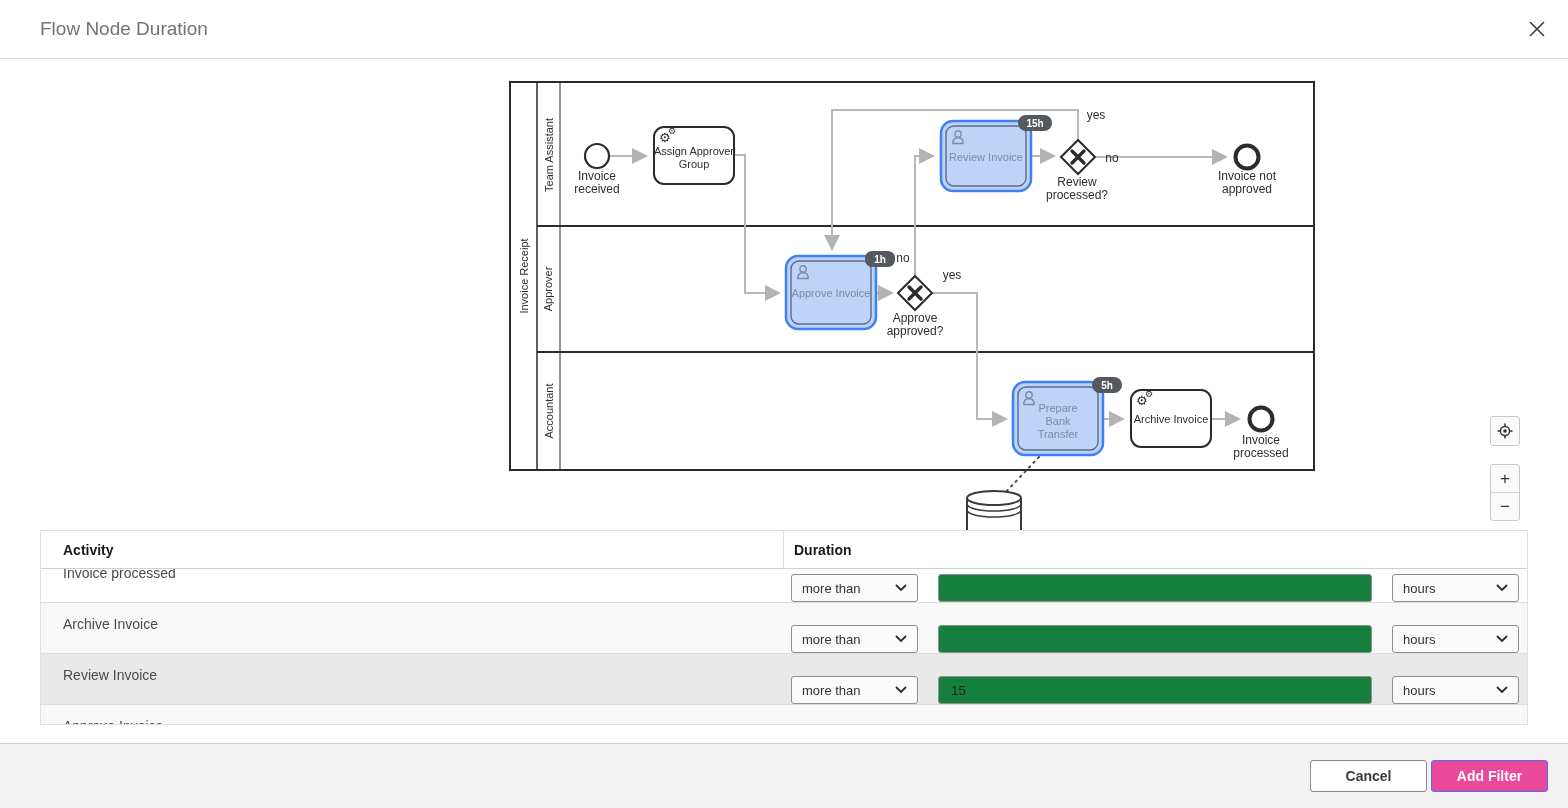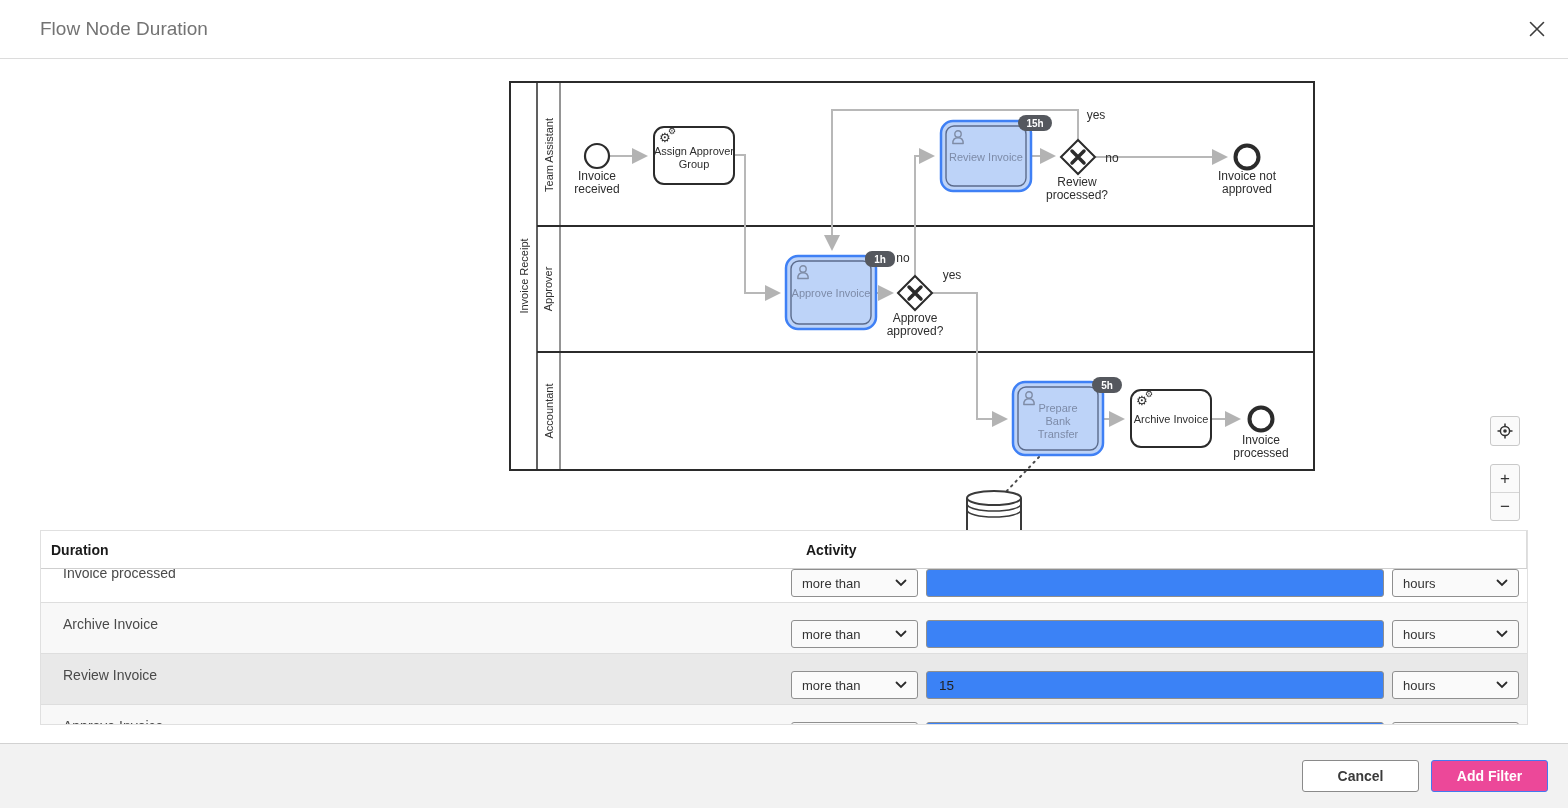"Duration" div.th { order: before "Activity" -> after "Activity" }
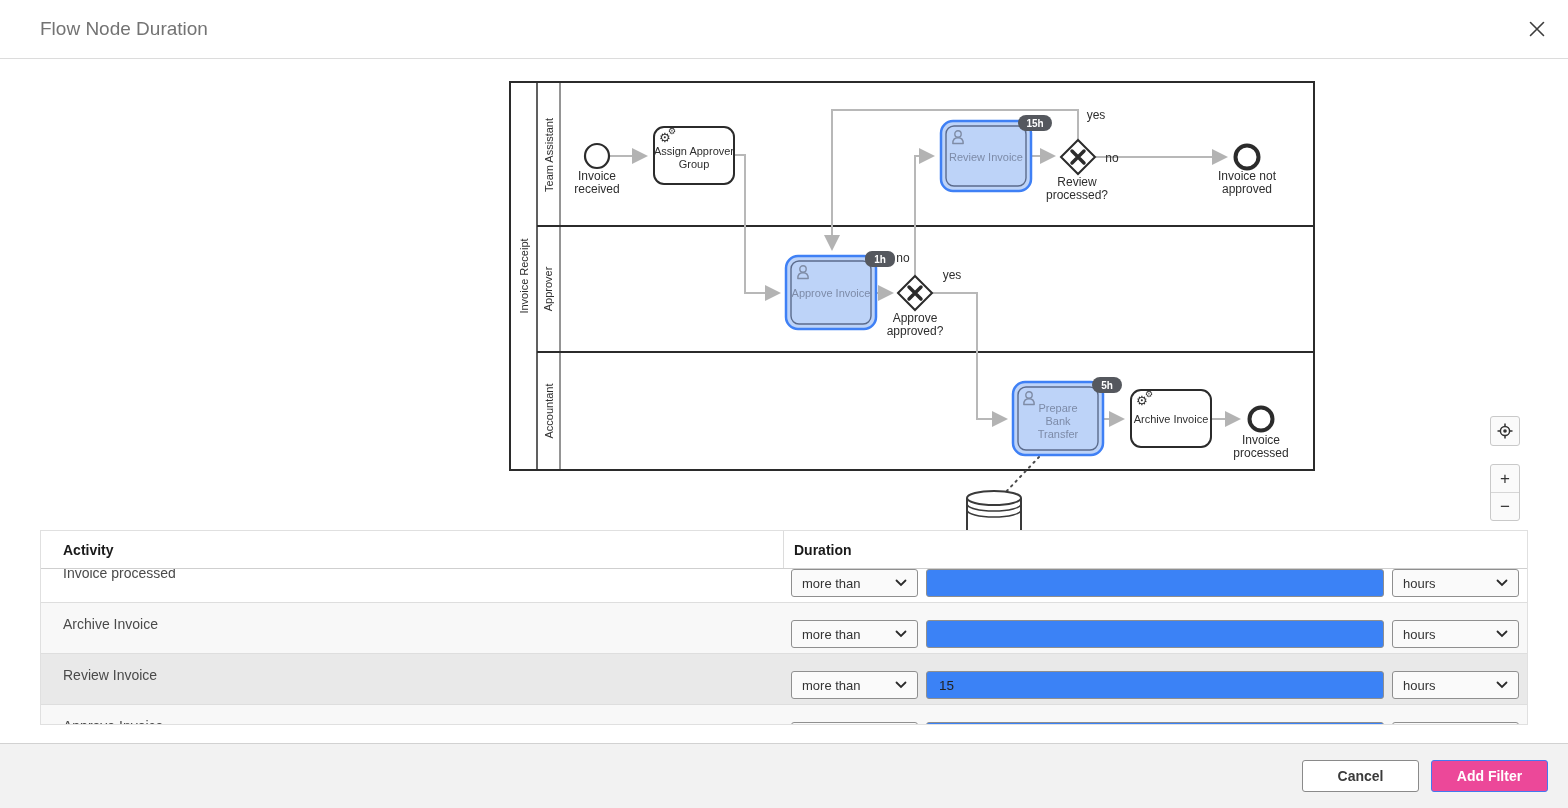"more than" .cell-duration { align-items: center -> flex-end; gap: 8px -> 20px }
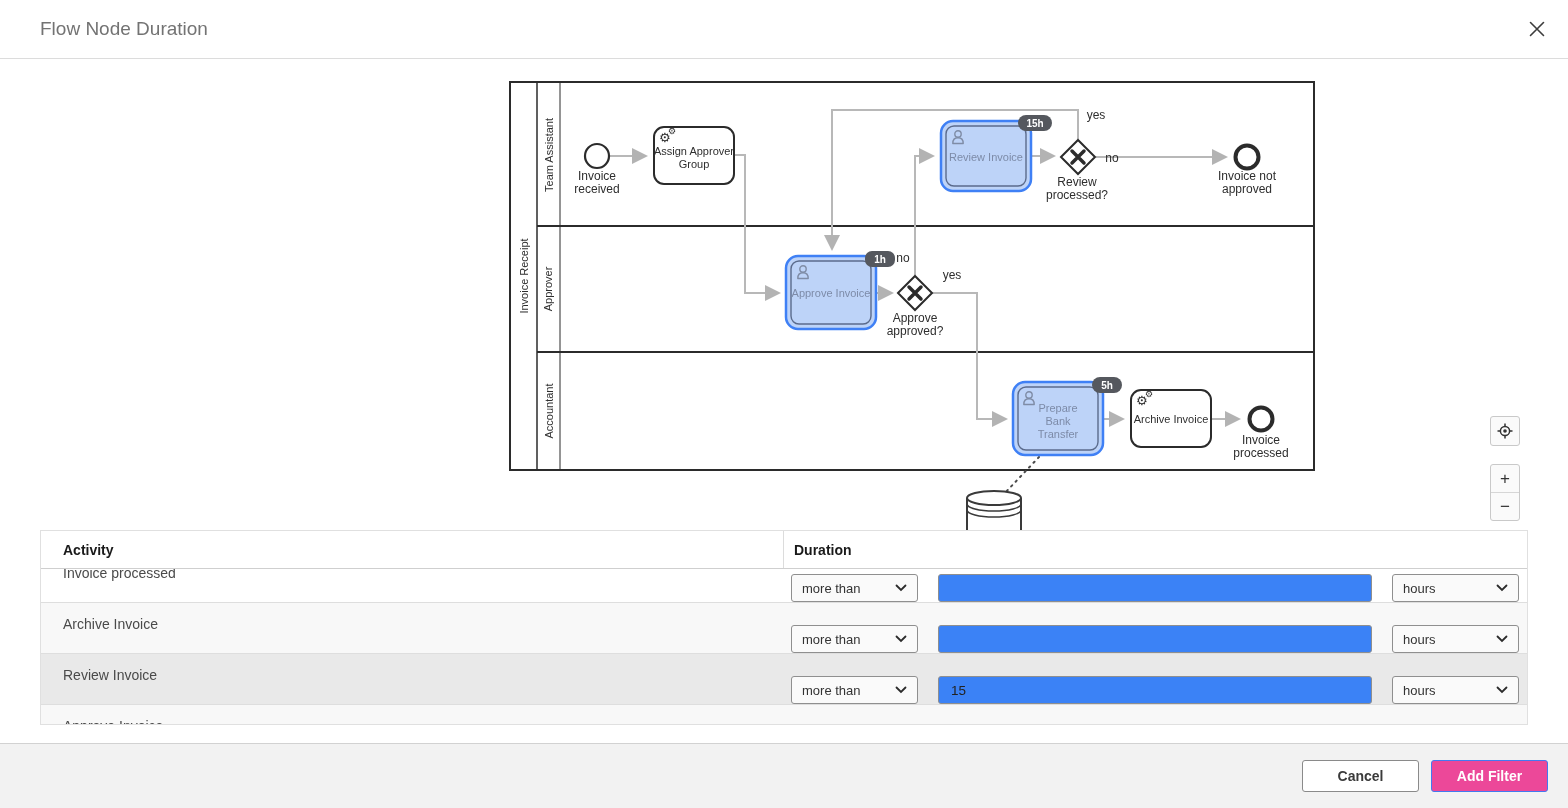"15" .val-input { background: #3b82f6 -> #15803d }
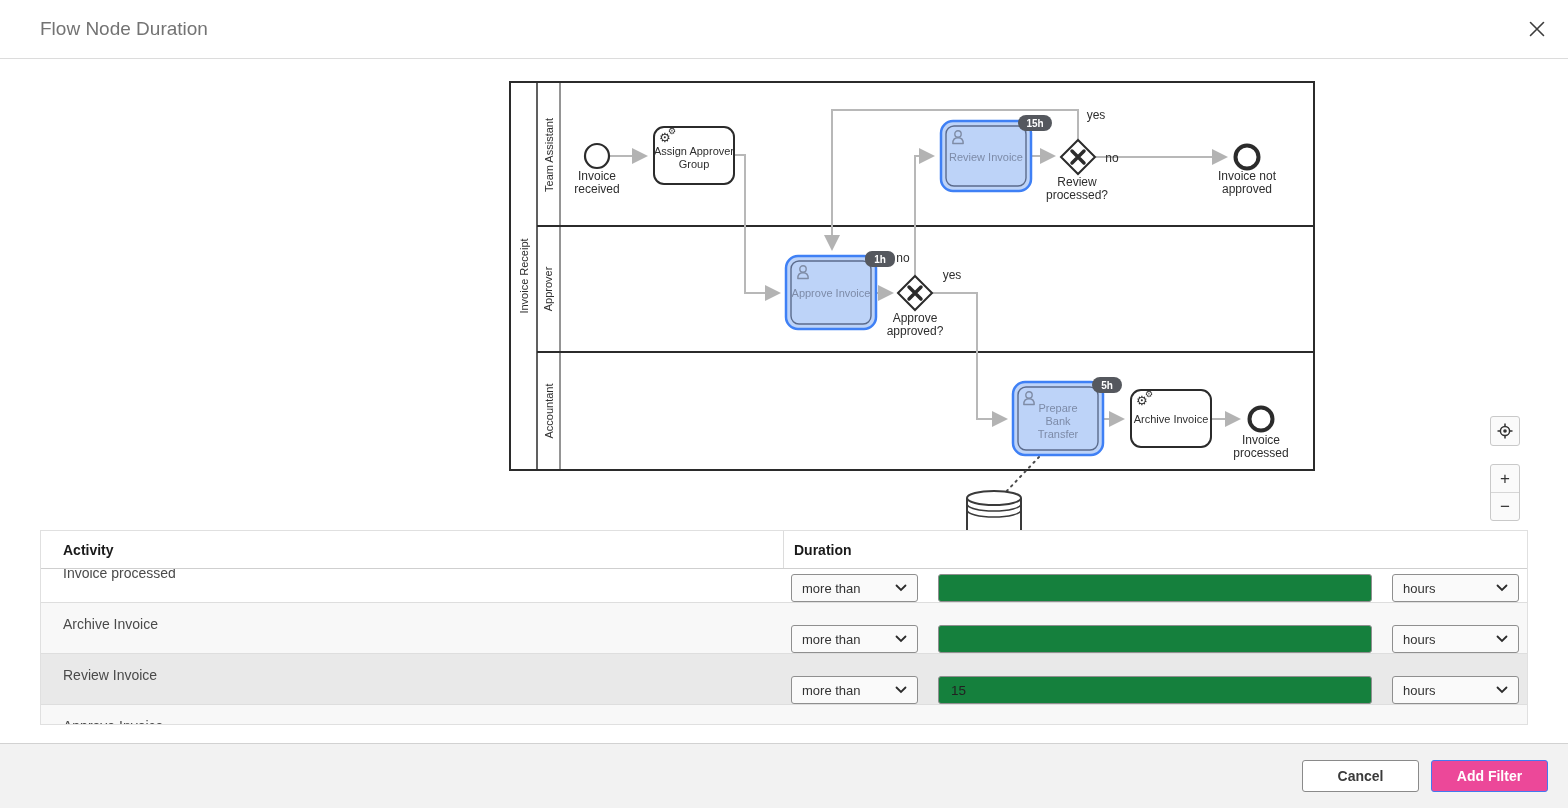"Cancel" .modal-footer { gap: 12px -> 4px }
